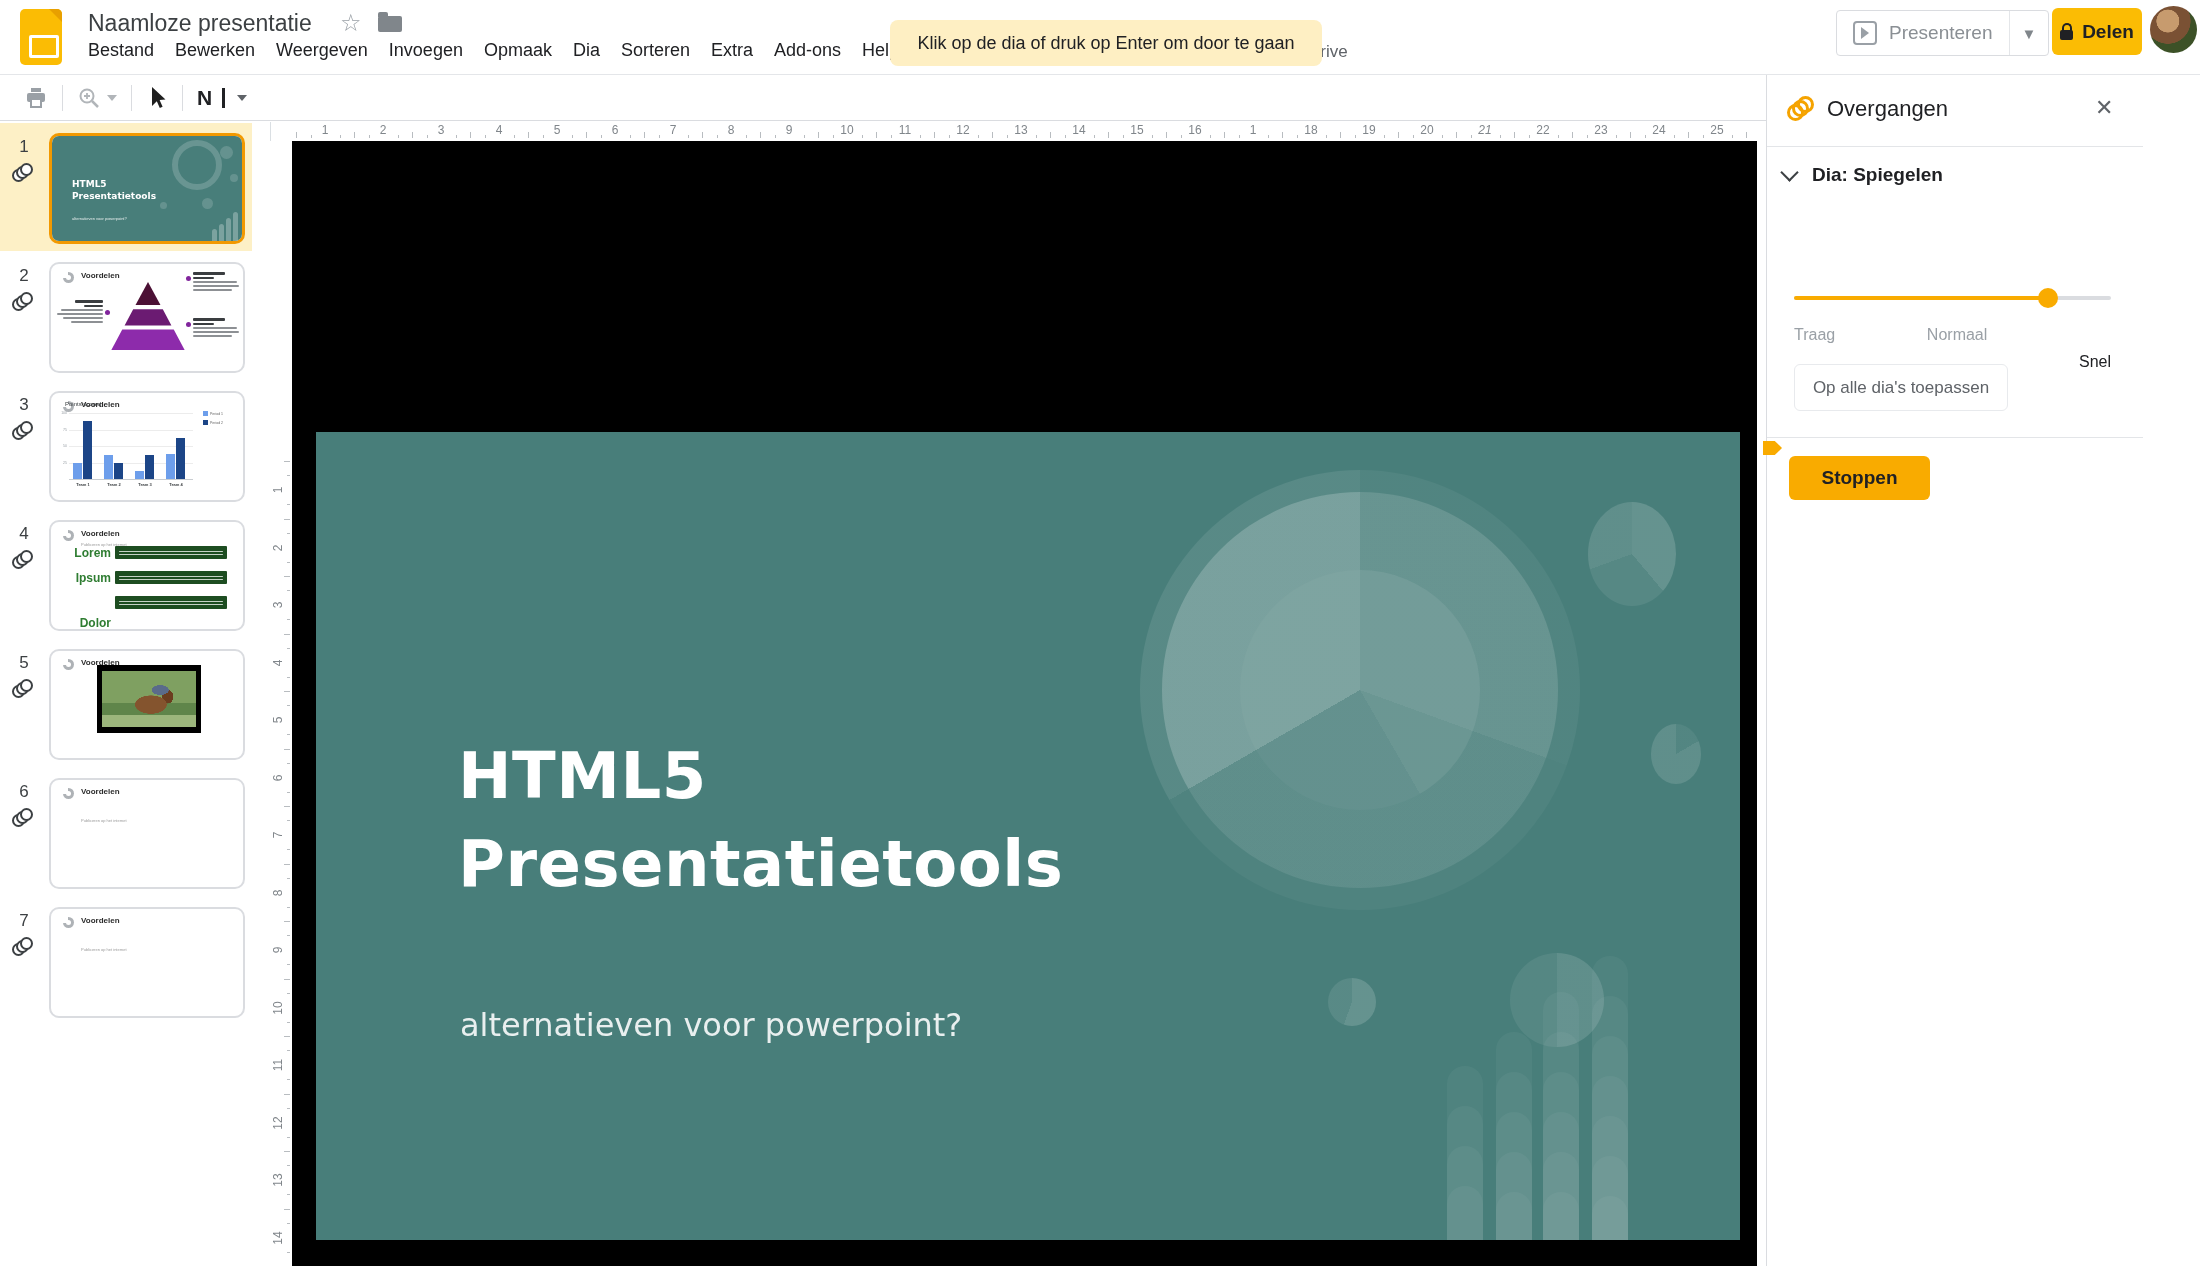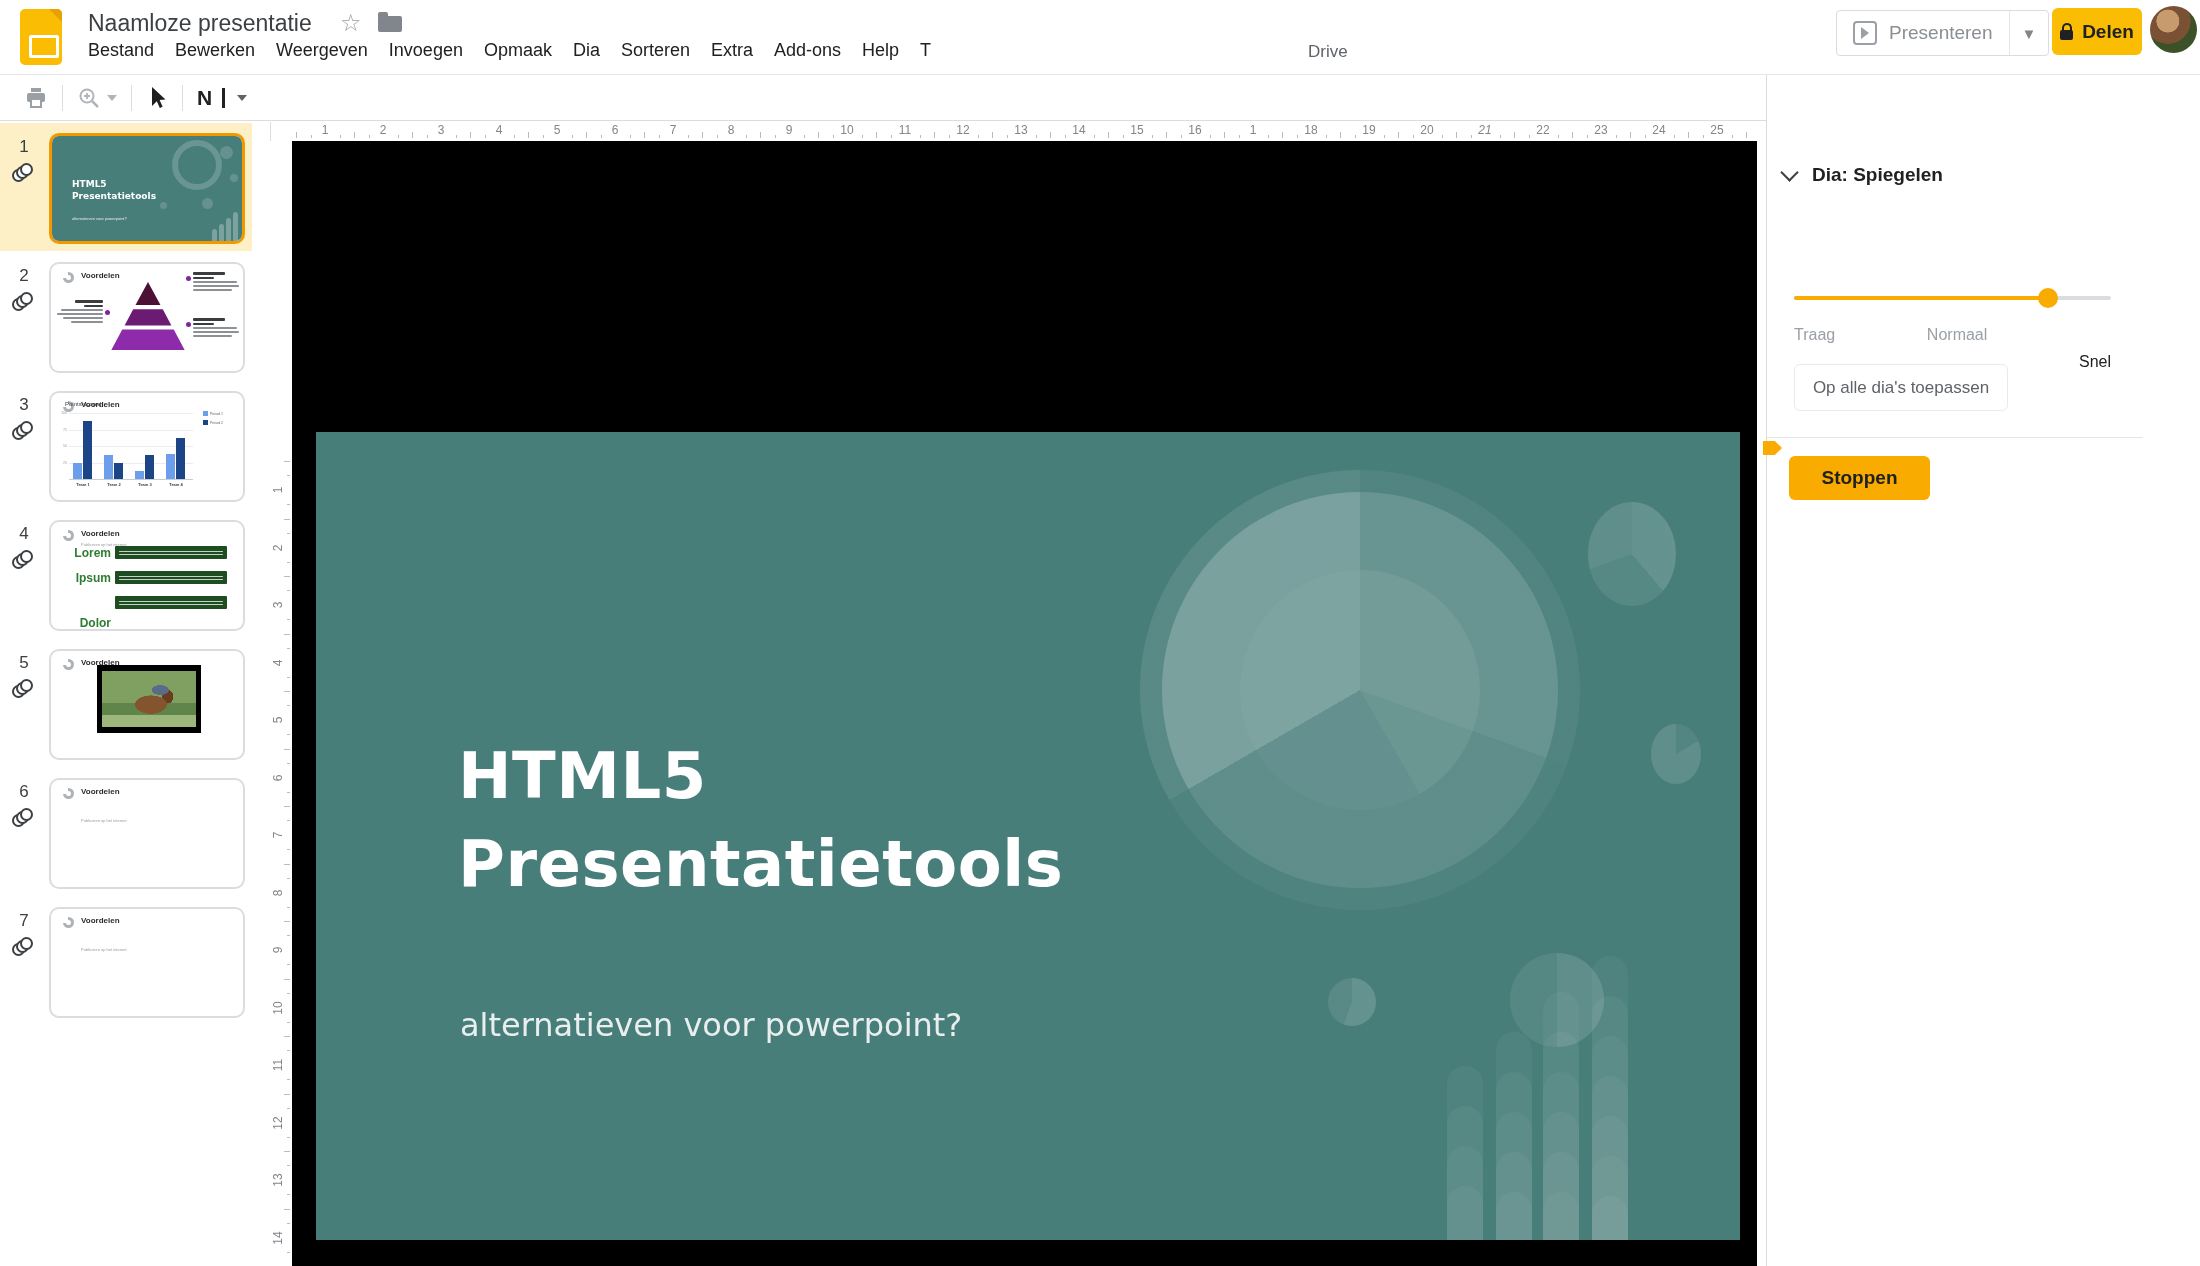"Klik op de dia of" div.tooltip { html: none -> <div>Klik op de dia of druk op Enter om door te gaan</div> }
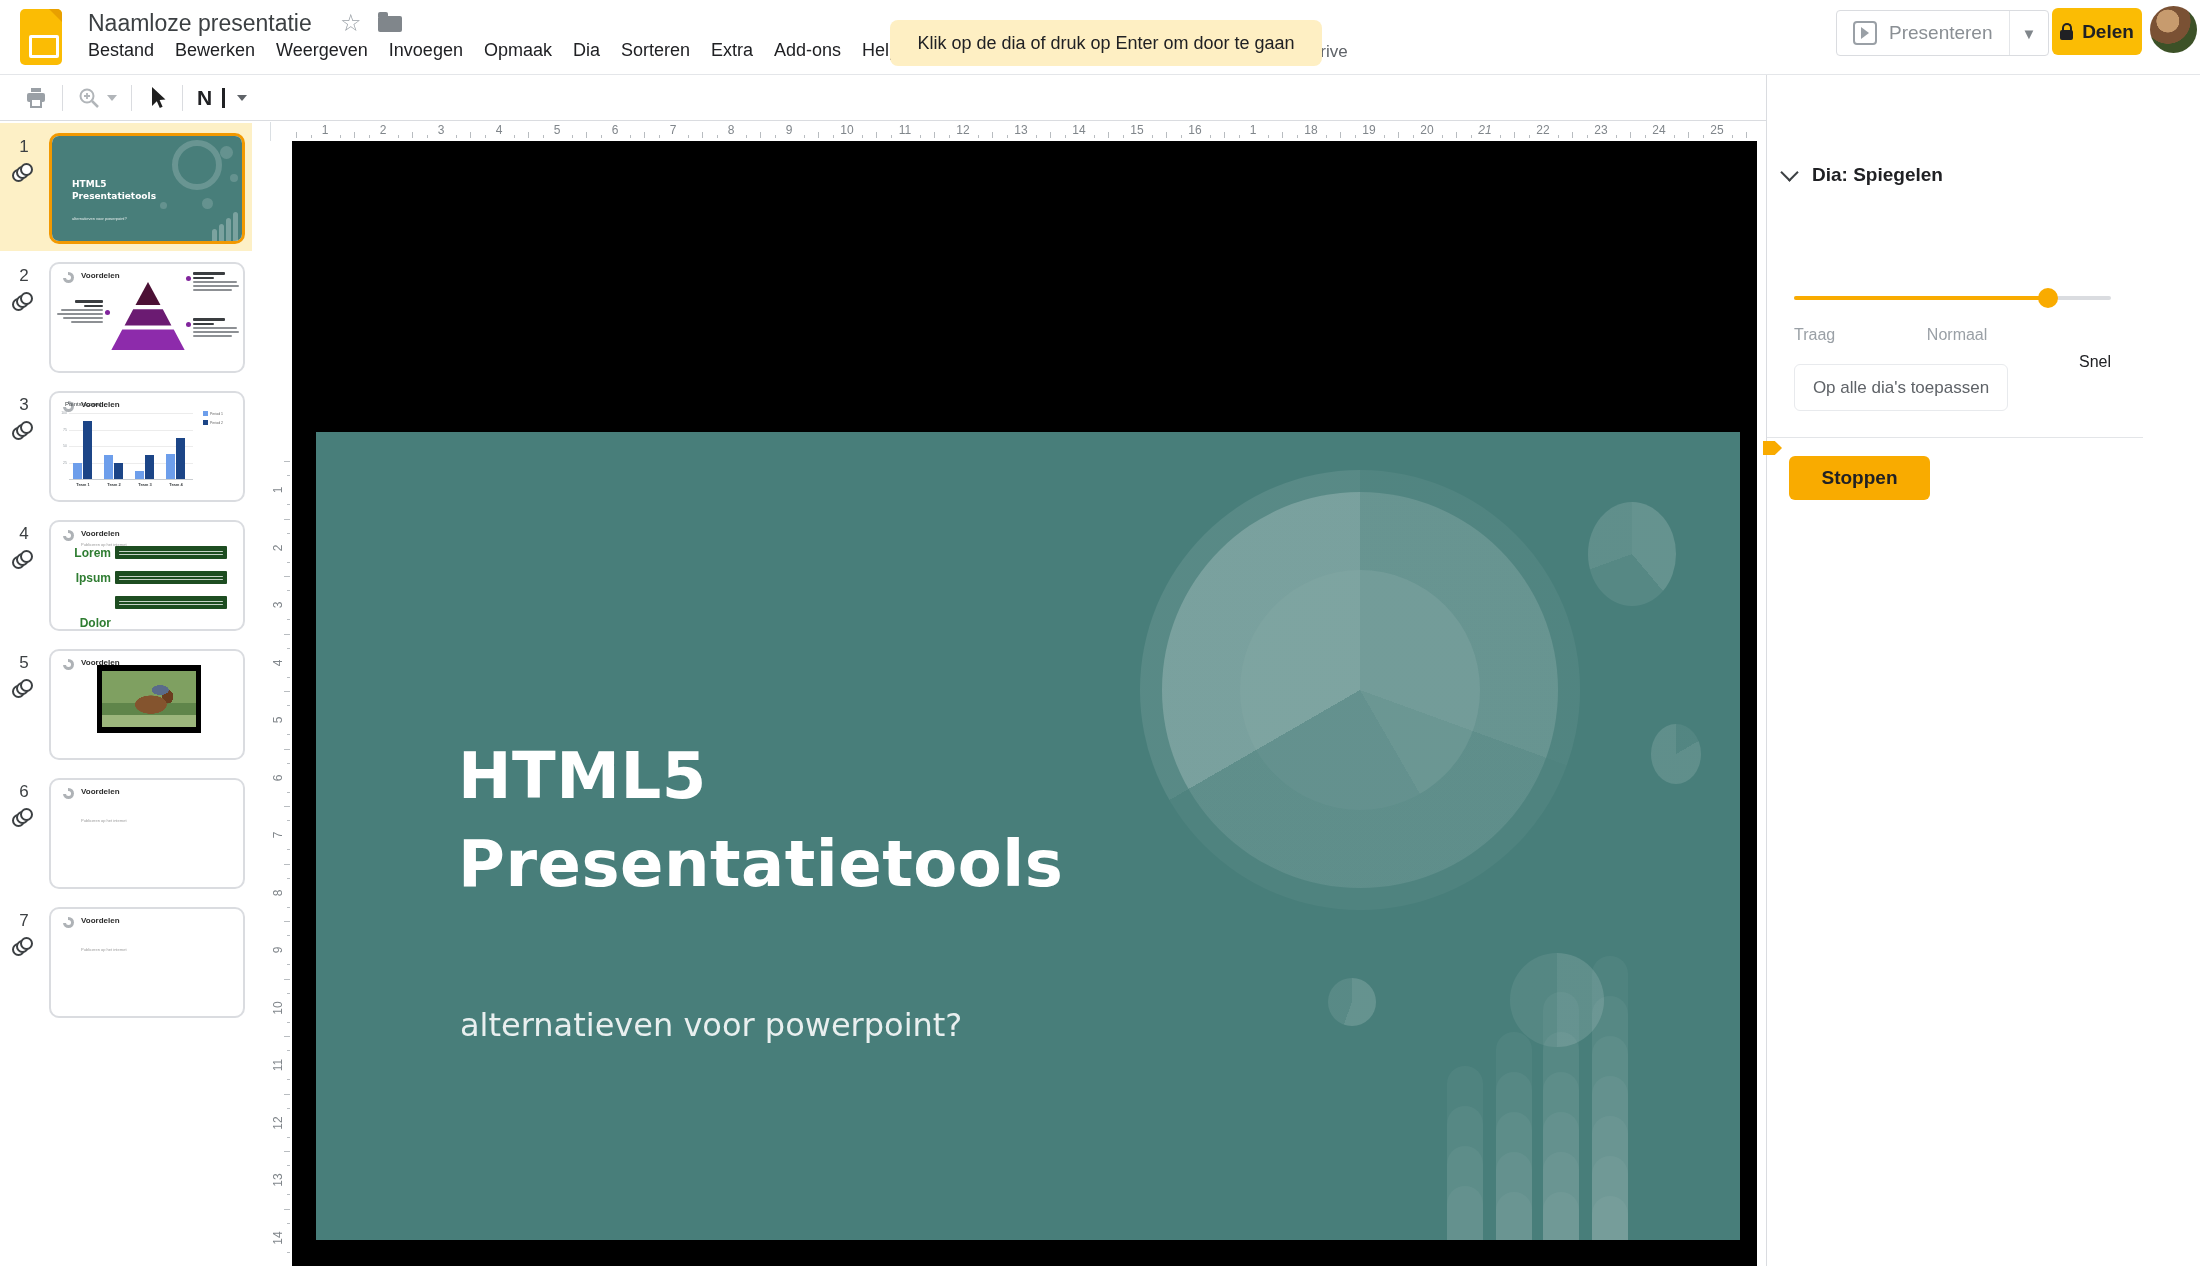"Overgangen" div.panel-head { html: none -> <div> <div> <i></i> <i></i> <i></i> </div> <div>Overgangen</div> <div>✕</div> </div> }
